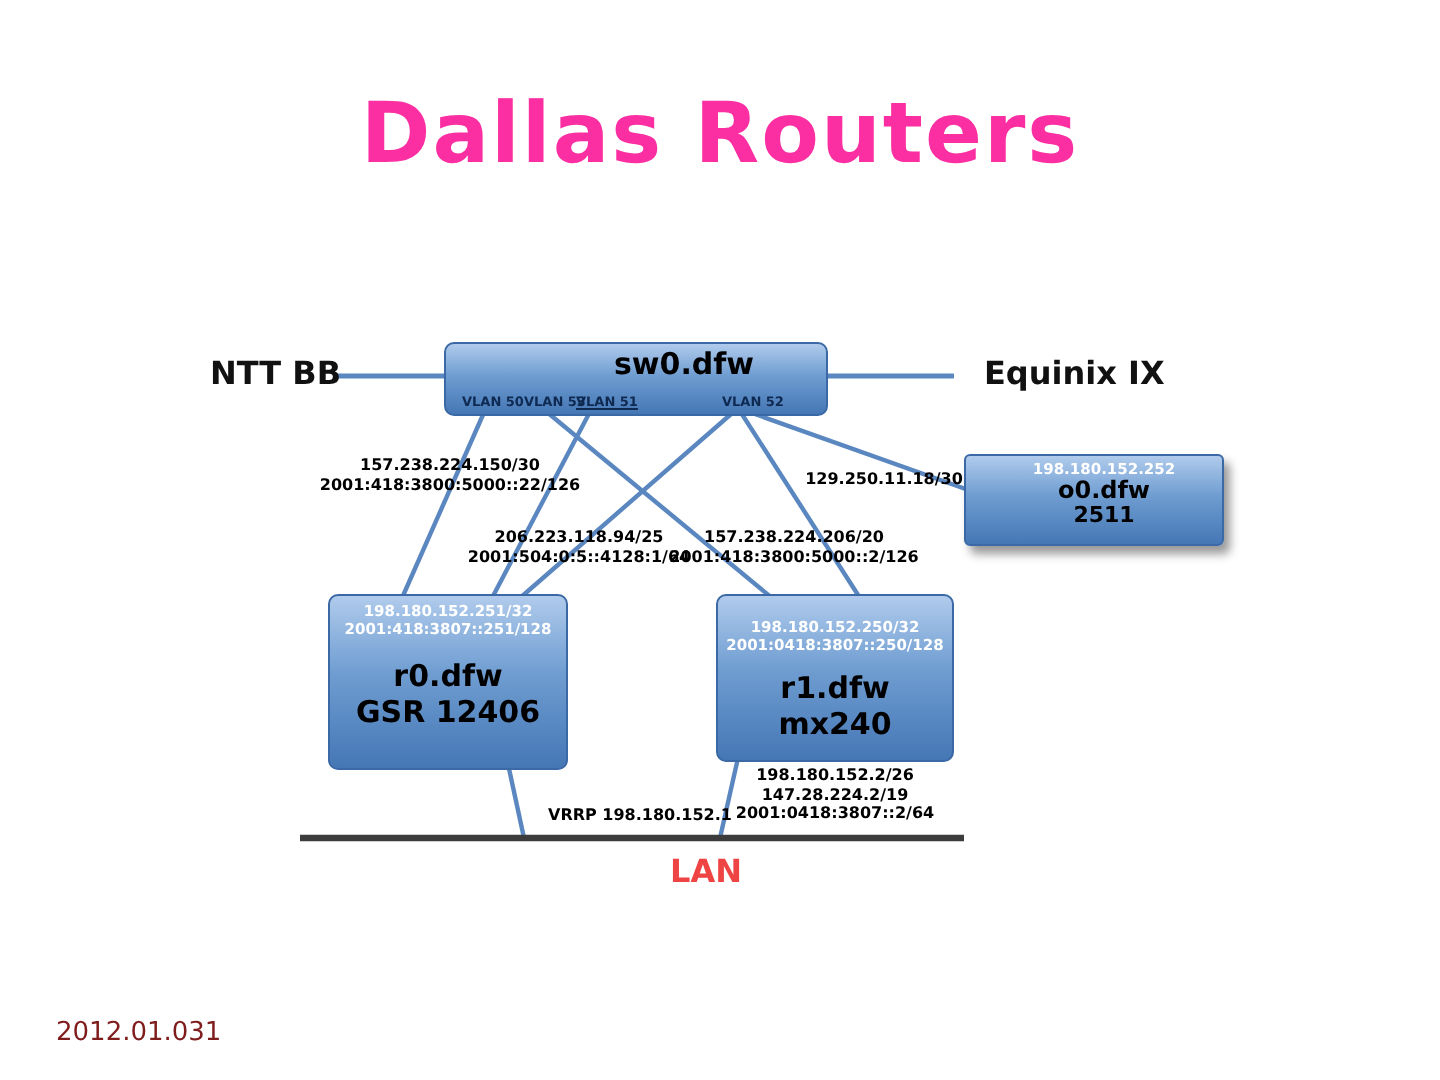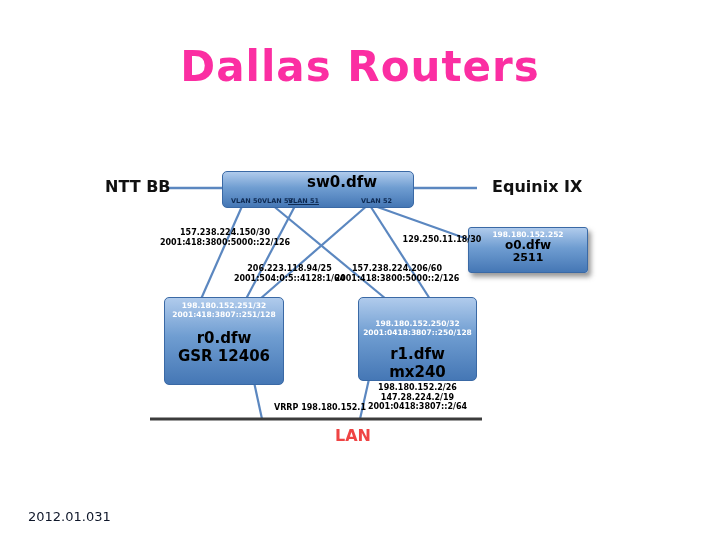"198.180.152.252" div.abs { left: 468px -> 482px; padding-left: none -> 10px }
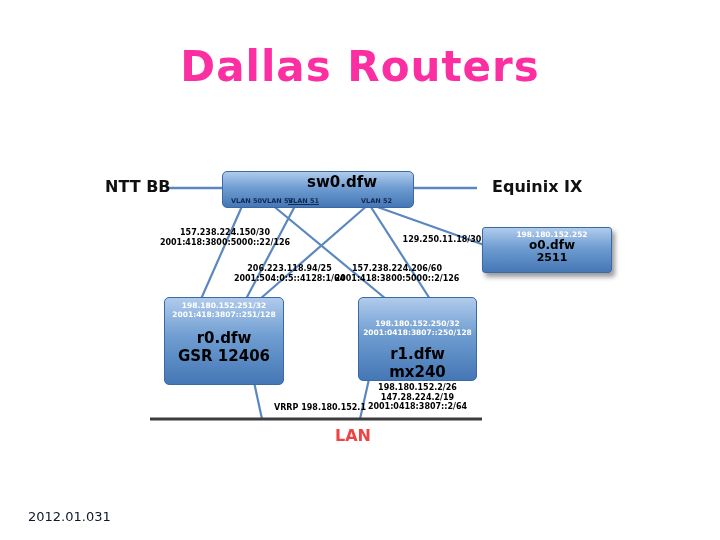"157.238.224.206/60" div.ip { text: 157.238.224.206/60 -> 157.238.224.206/20 }
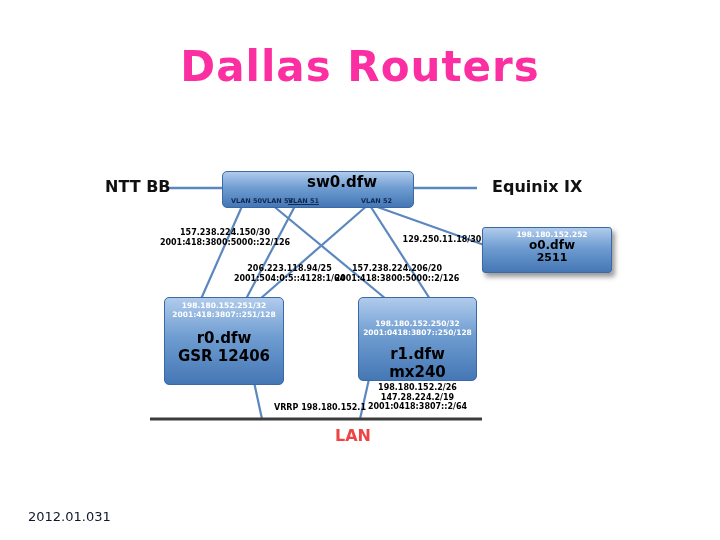"198.180.152.250/32" div.lo { margin-top: 21px -> 11px }
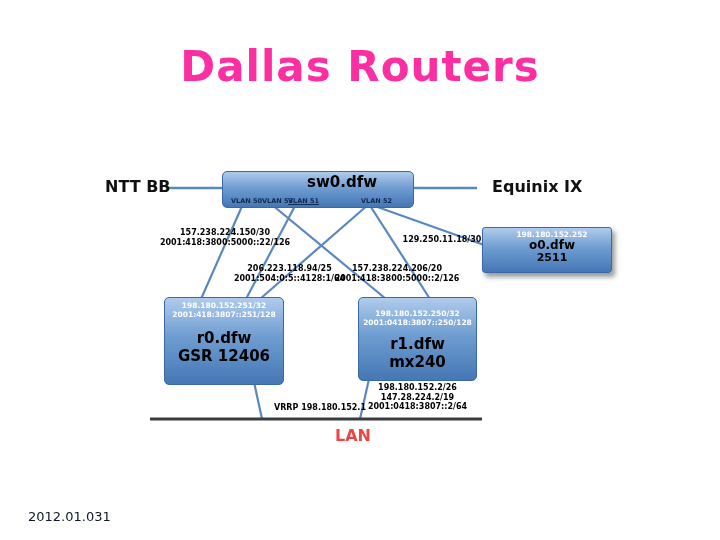"2012.01.031" .footer { color: #0f172a -> #7f1d1d }
